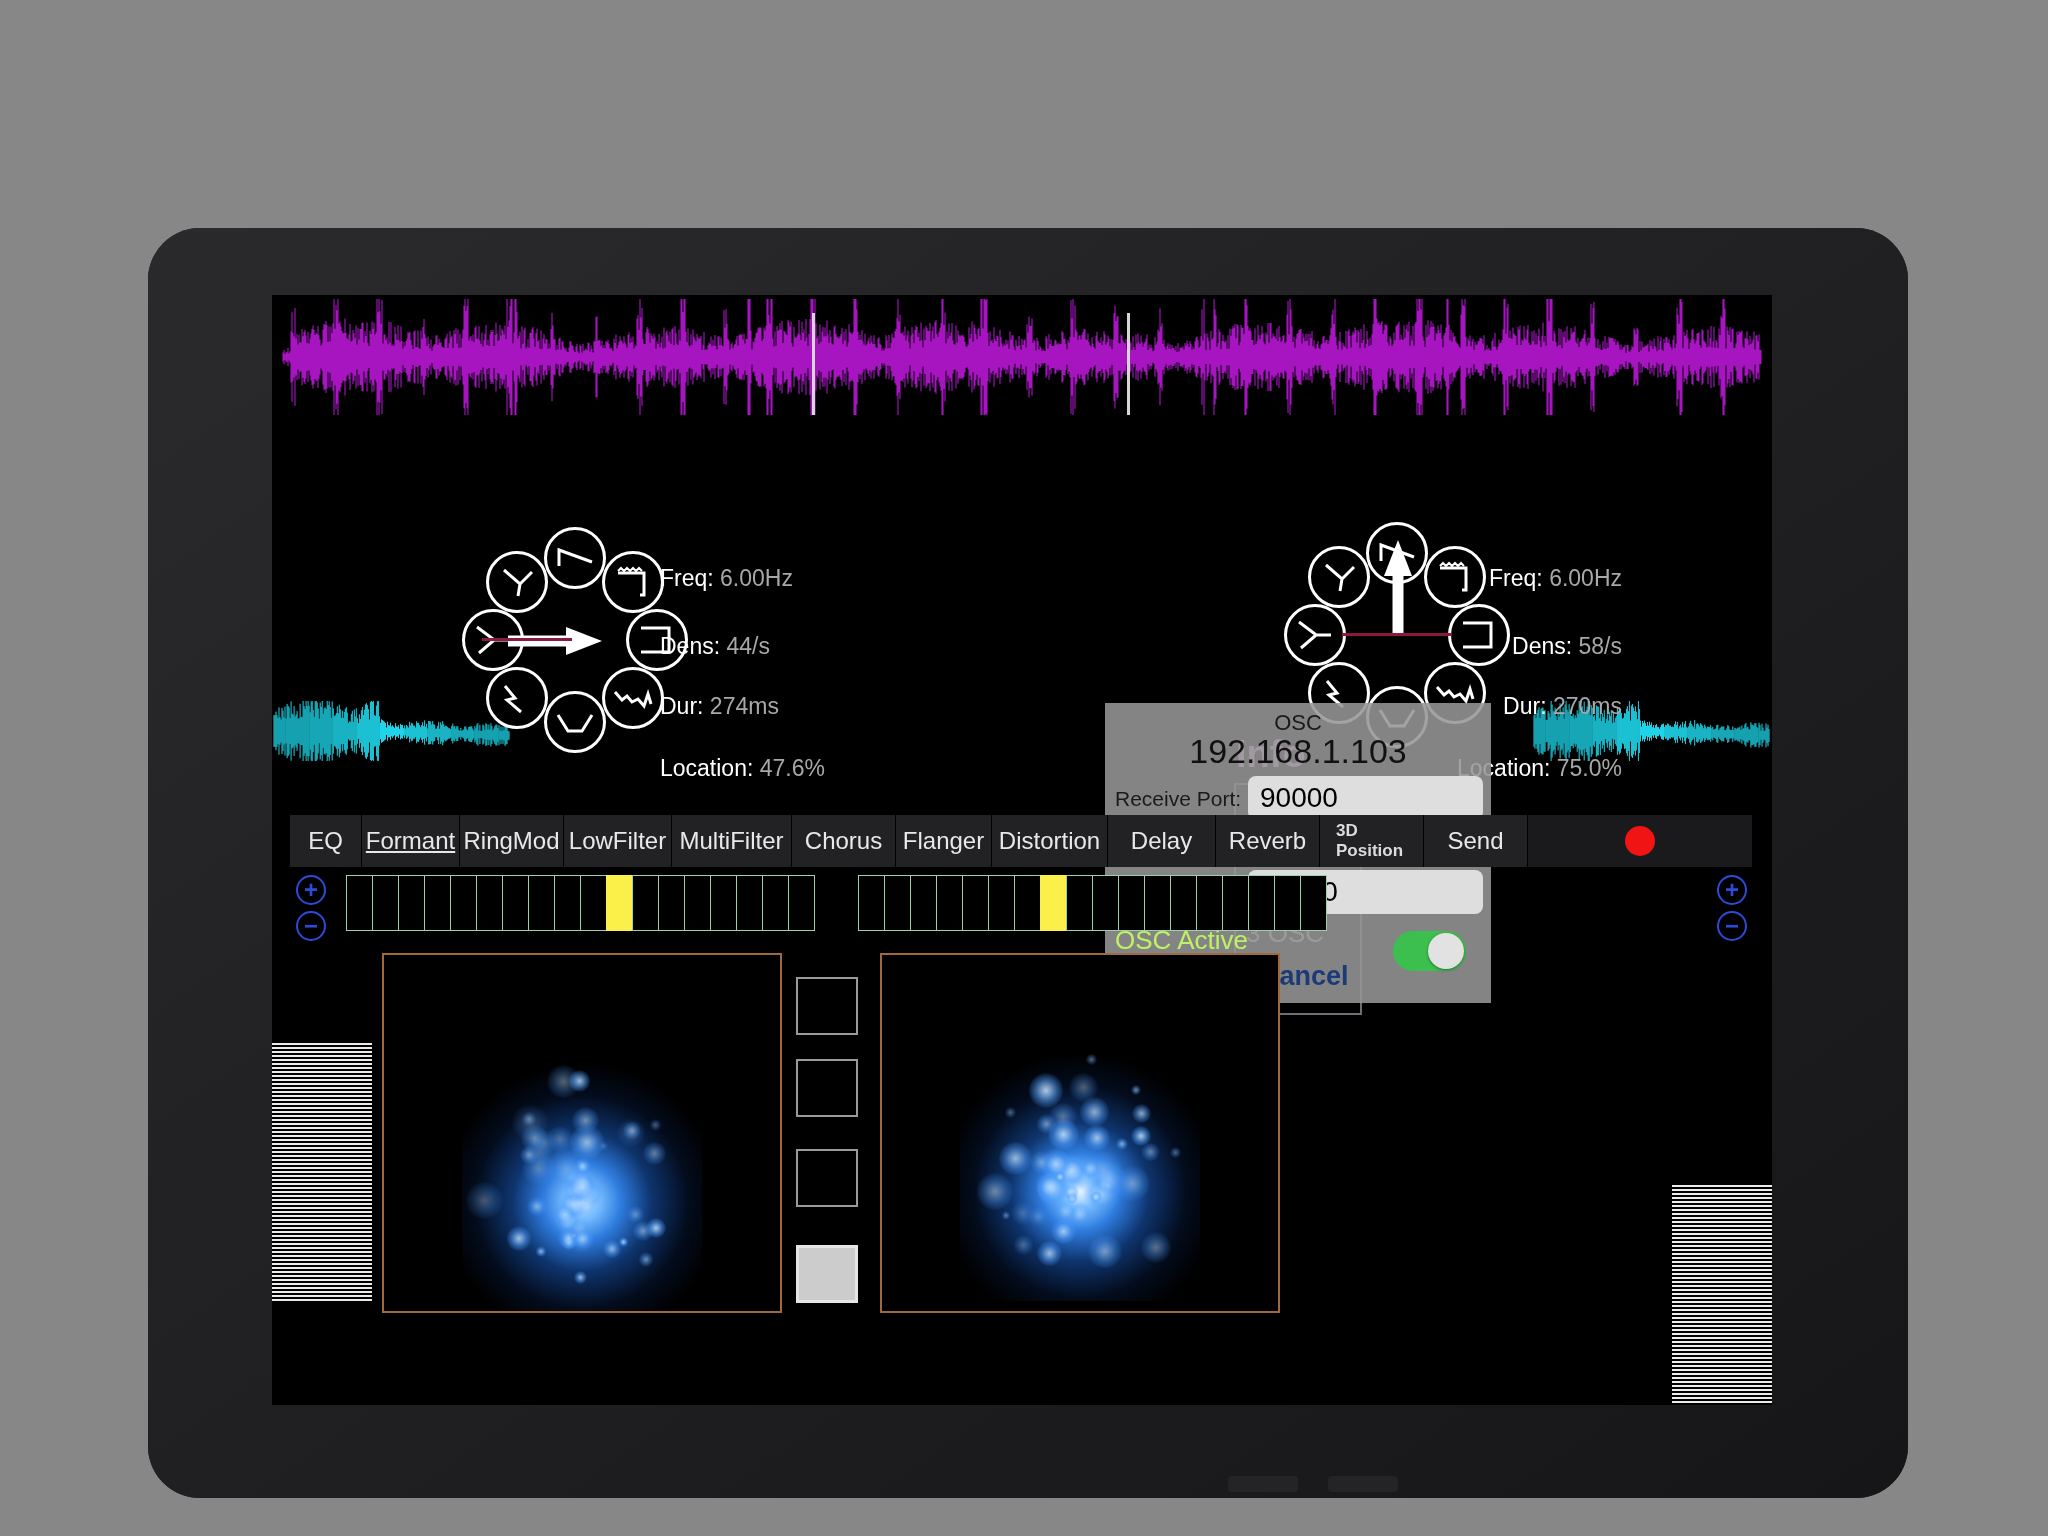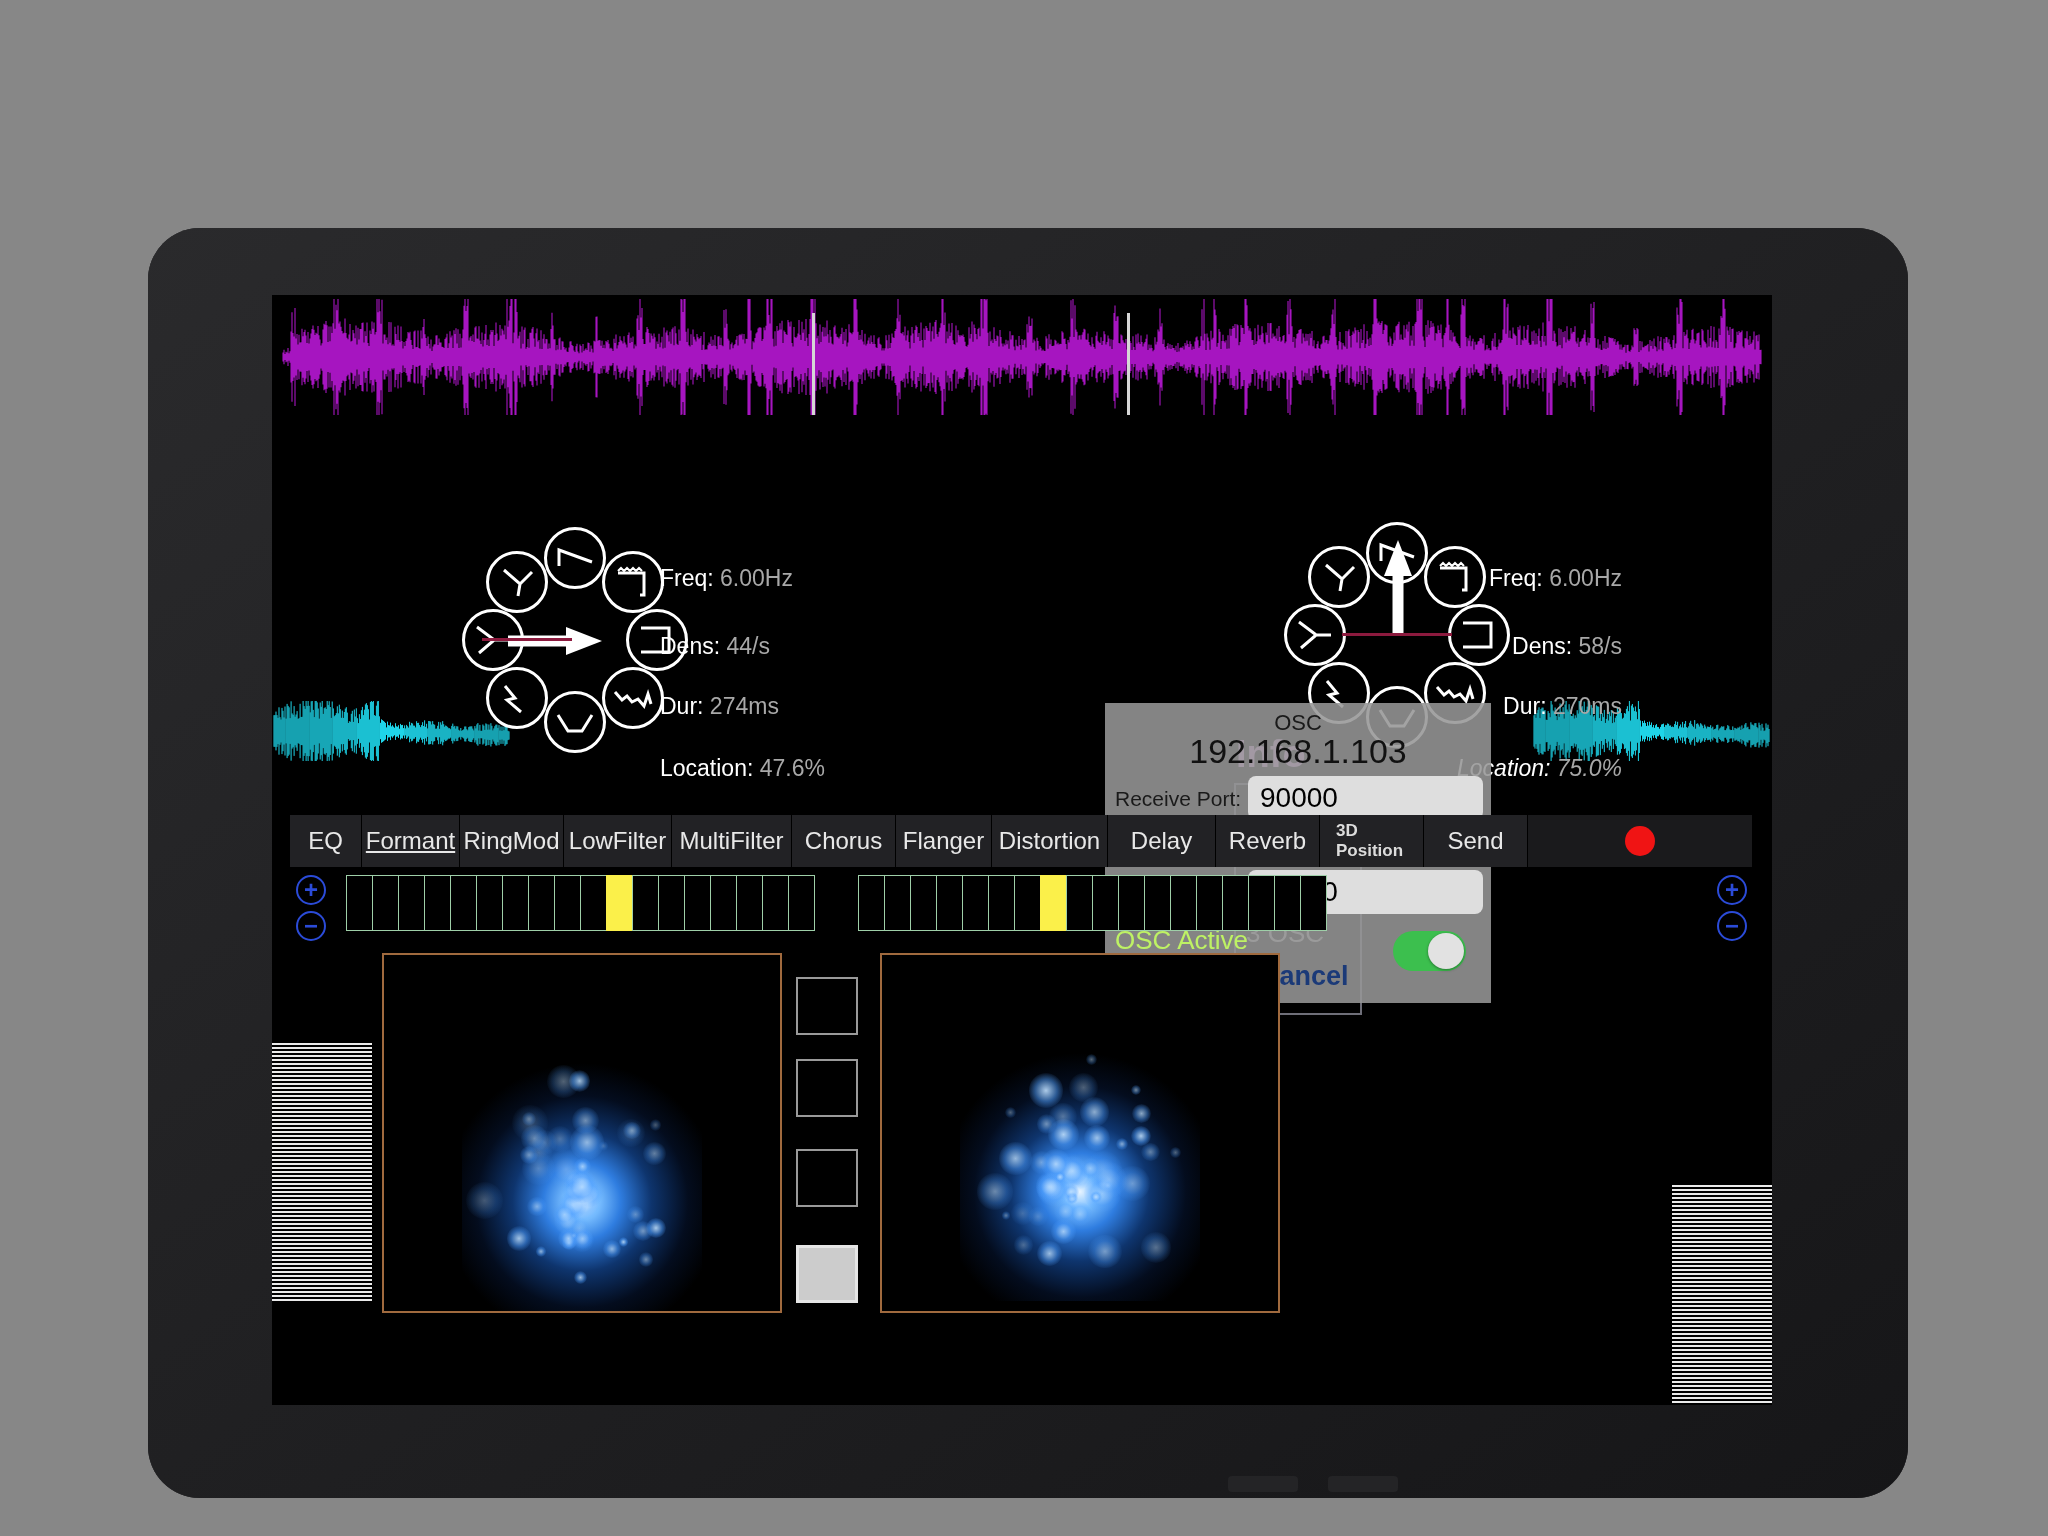"Location: 75.0%" div.param { font-style: italic -> none }
